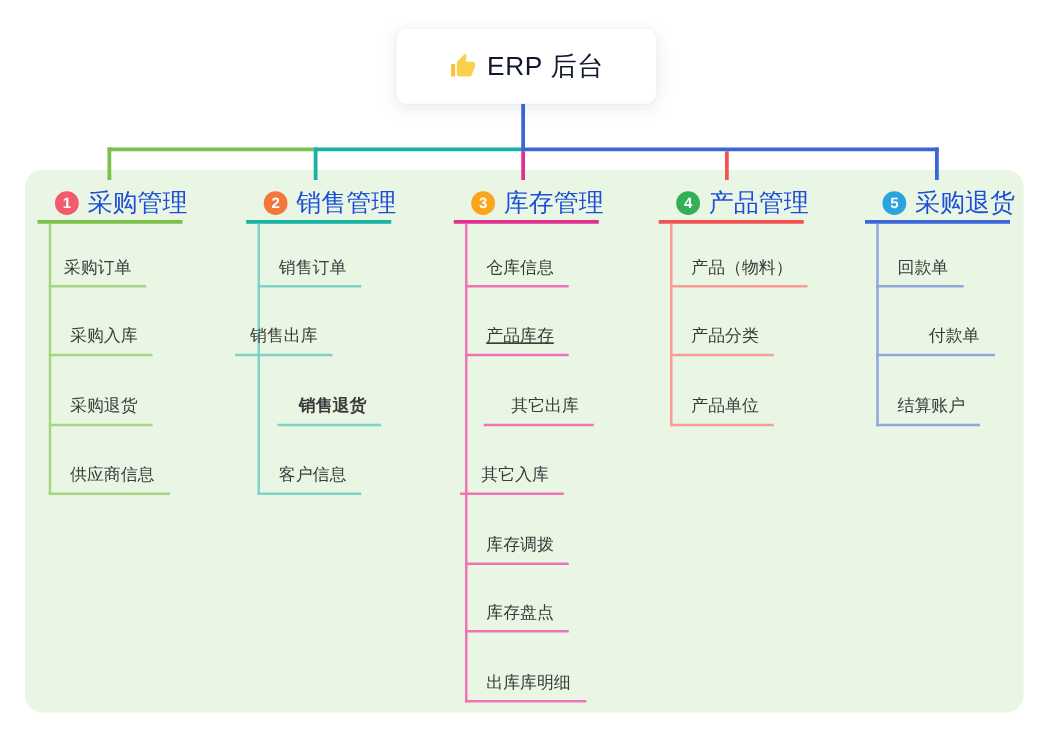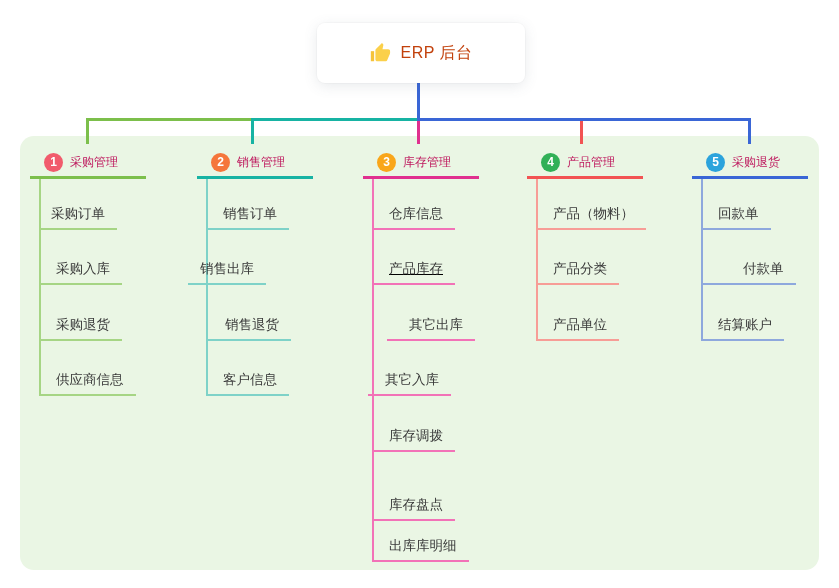"ERP 后台" .root-label { color: #c2410c -> #0f172a; font-size: 16px -> 21px }
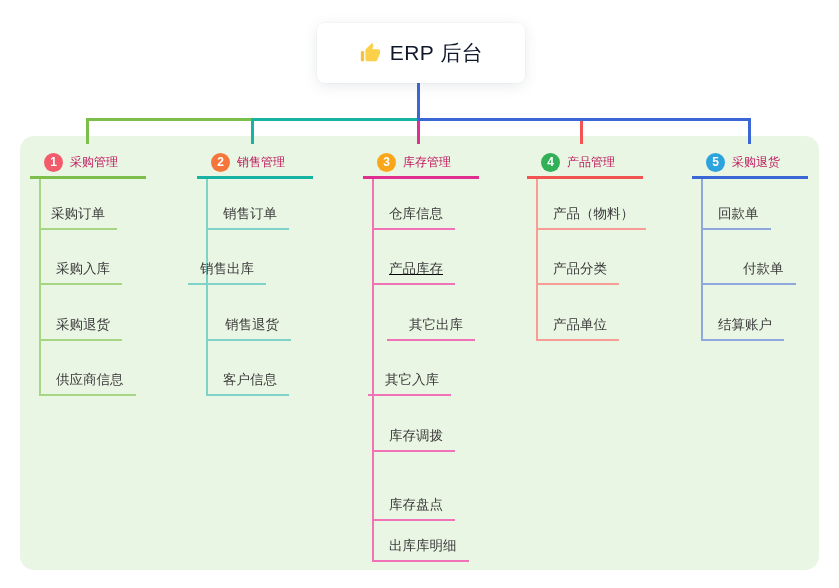"采购管理" .topic-label { color: #be185d -> #1d4ed8; font-size: 12px -> 20px }
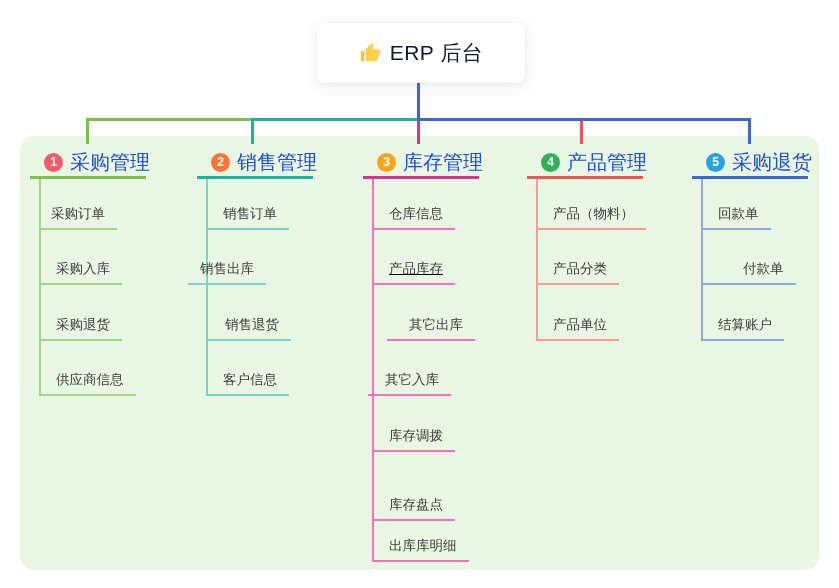"销售退货" div.child { font-weight: none -> bold; left: 208px -> 222px }
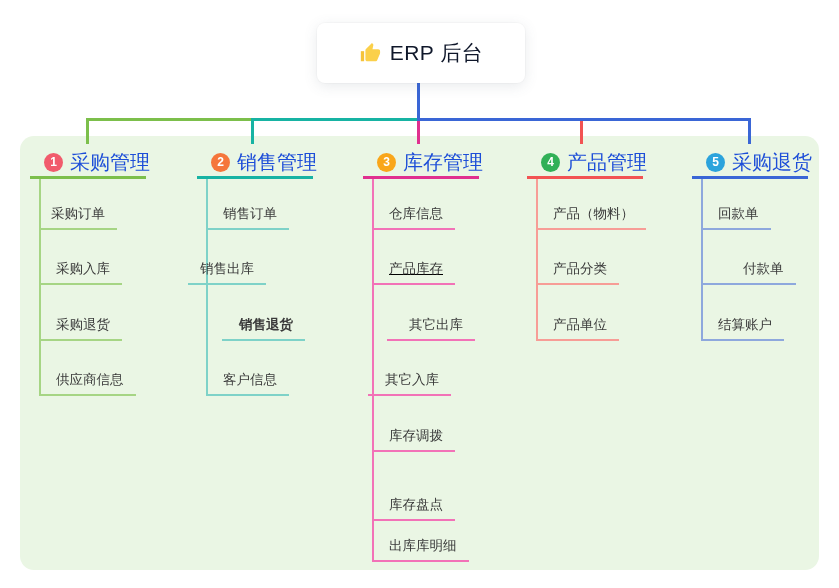"库存盘点" div.child { top: 491px -> 476px }
